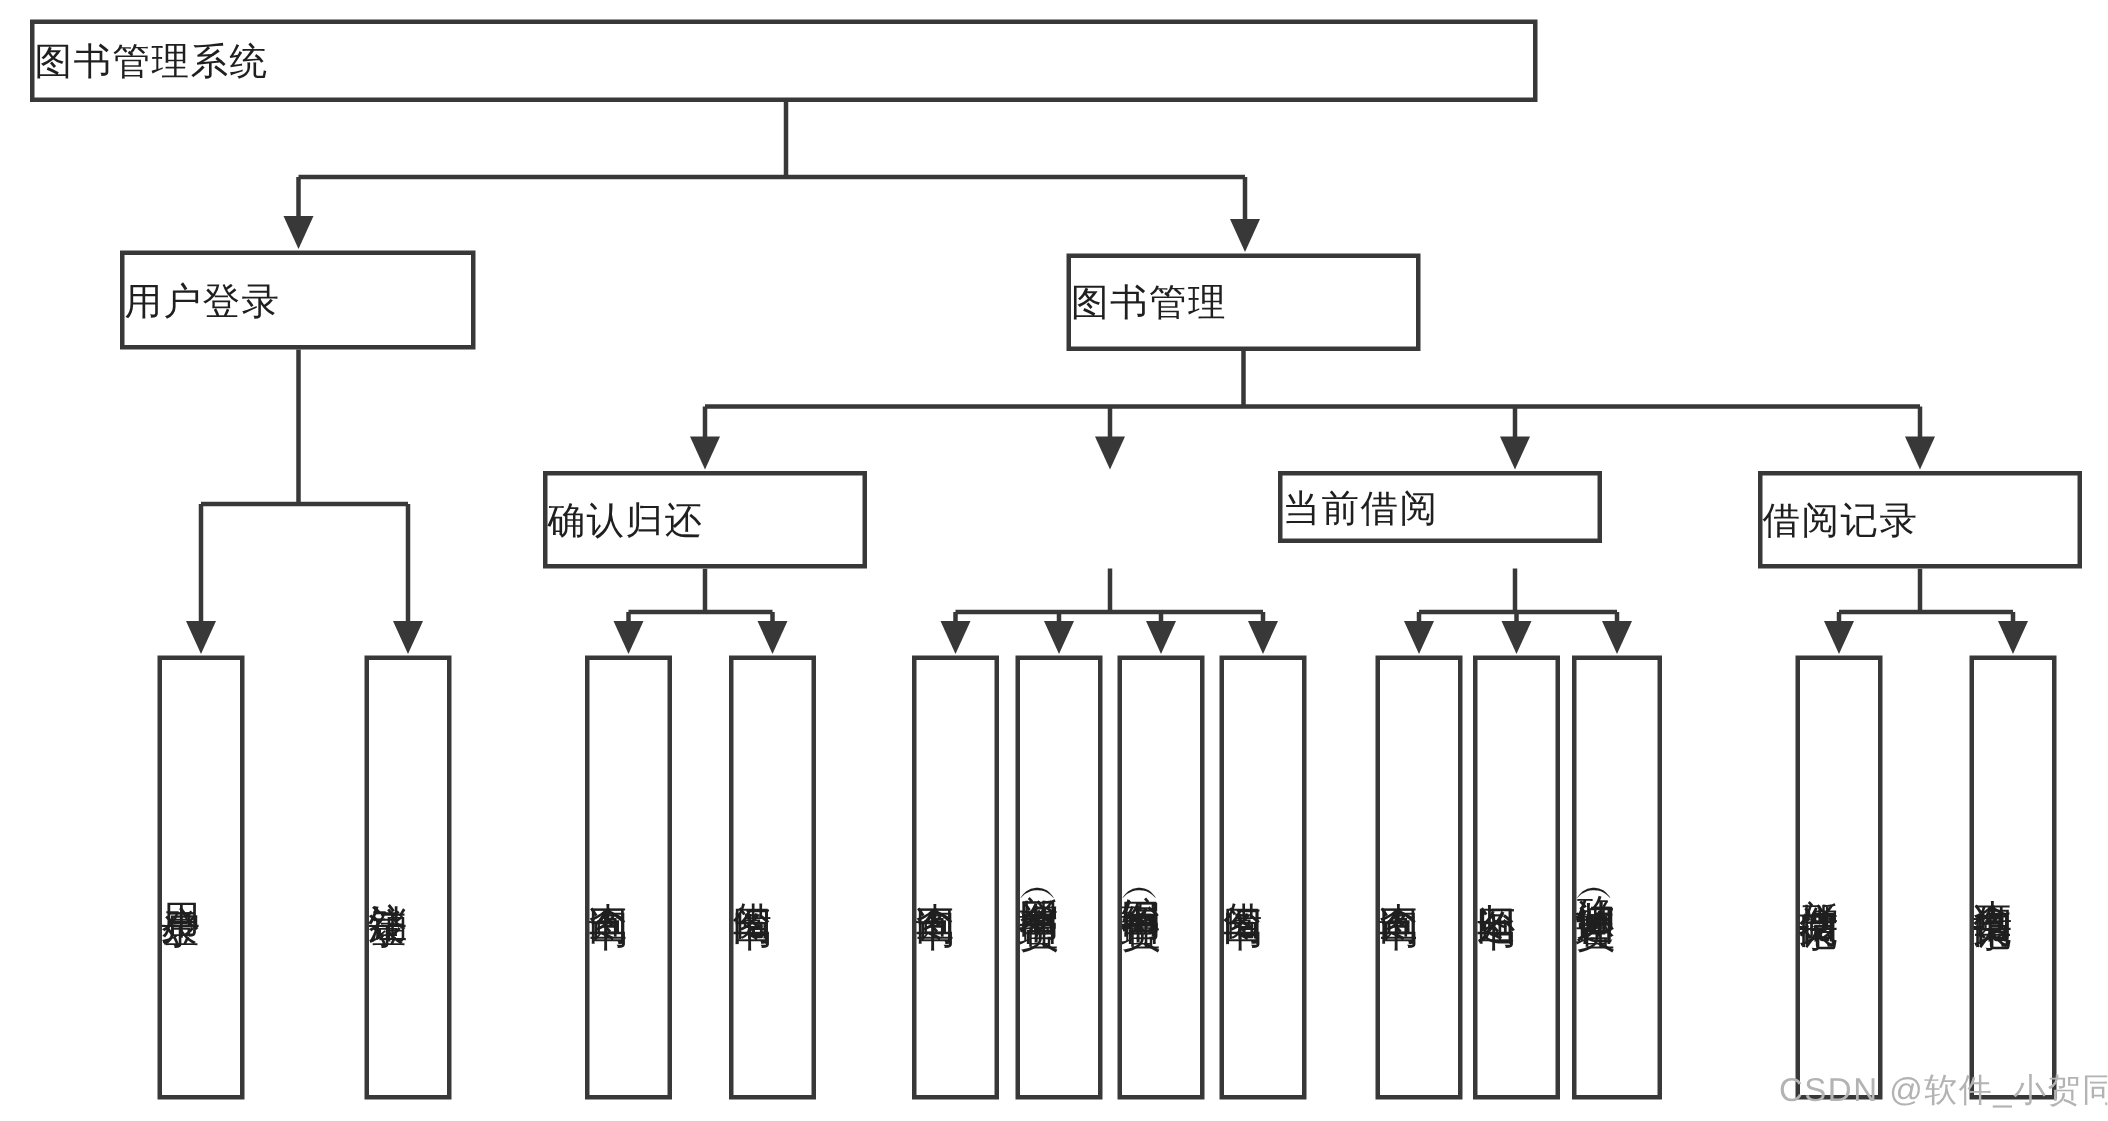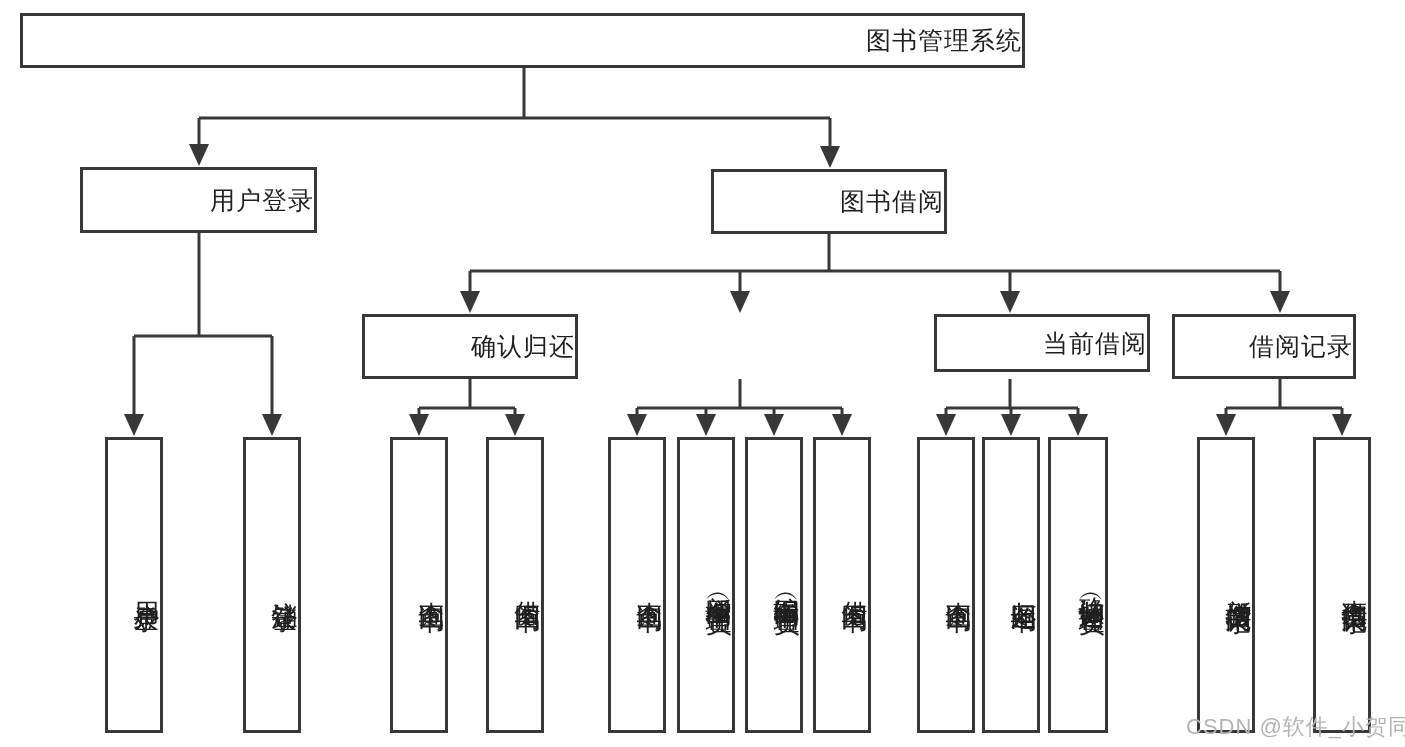"图书管理系统" .box { justify-content: flex-end -> flex-start }
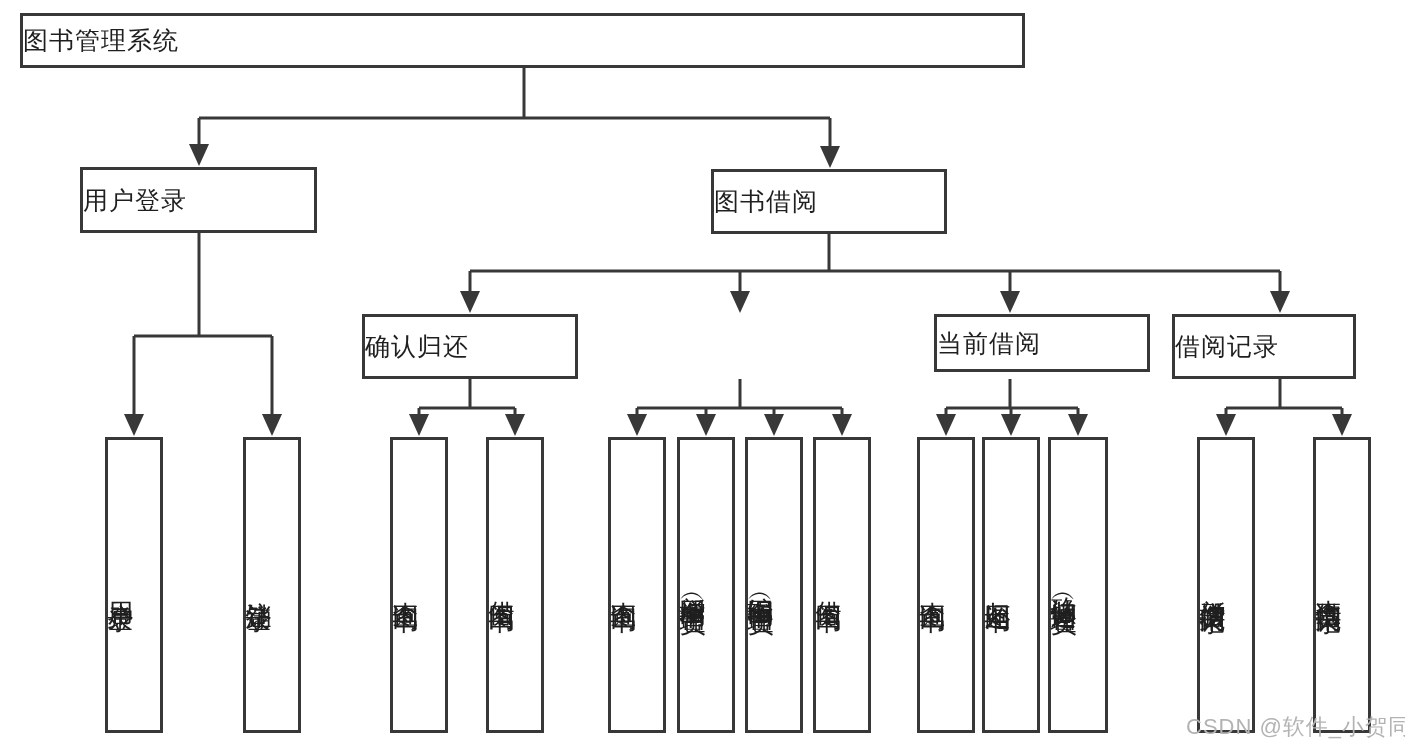"图书借阅" span { text: 借阅 -> 管理 }
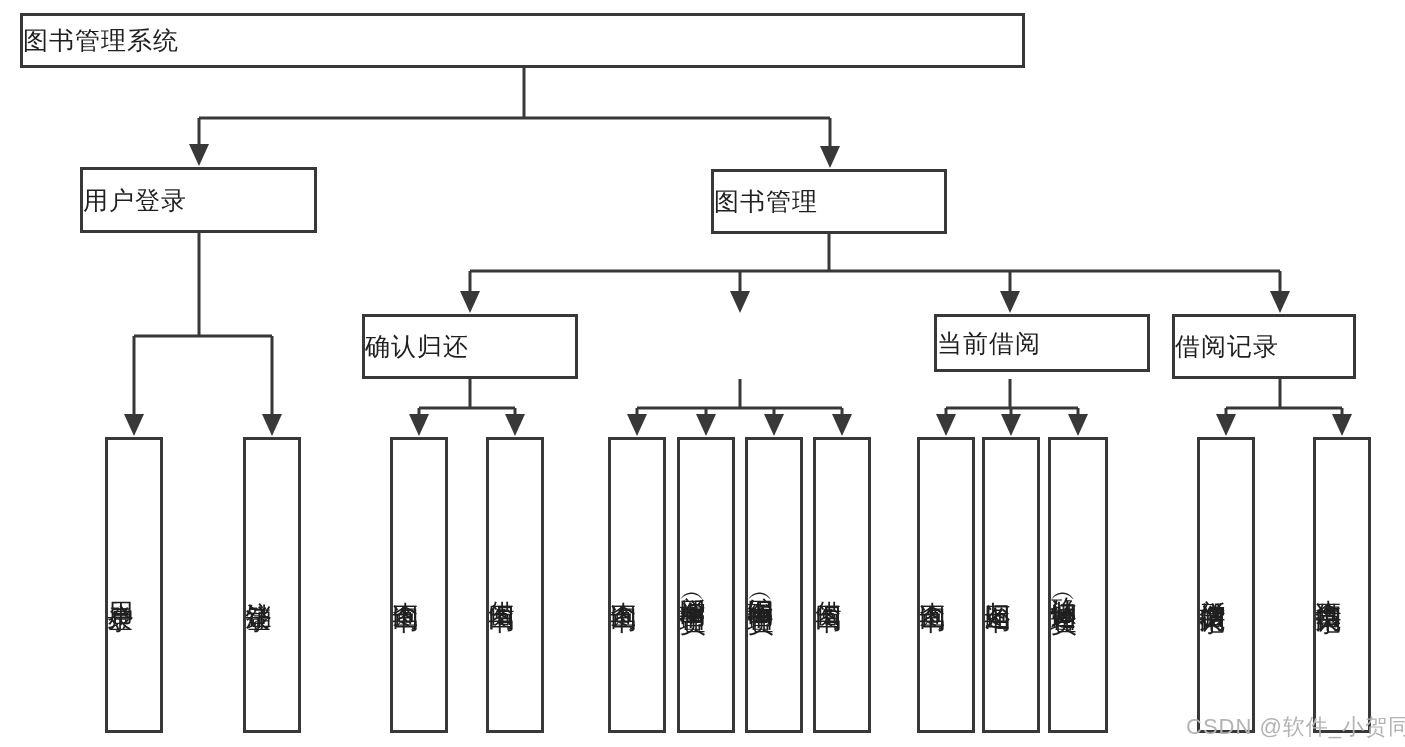"当前借阅" div.box { height: 58px -> 48px; left: 934px -> 852px }
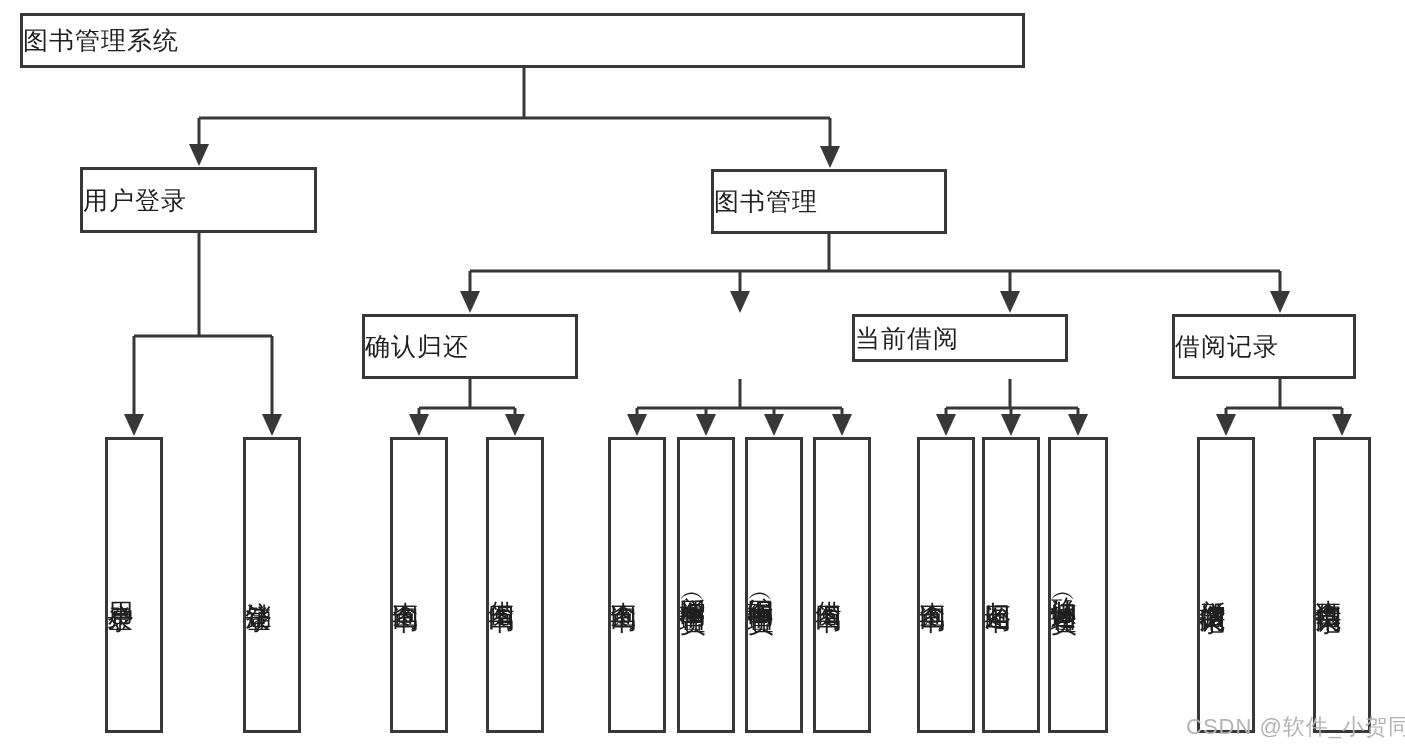"借阅记录" div.box { width: 184px -> 216px }
